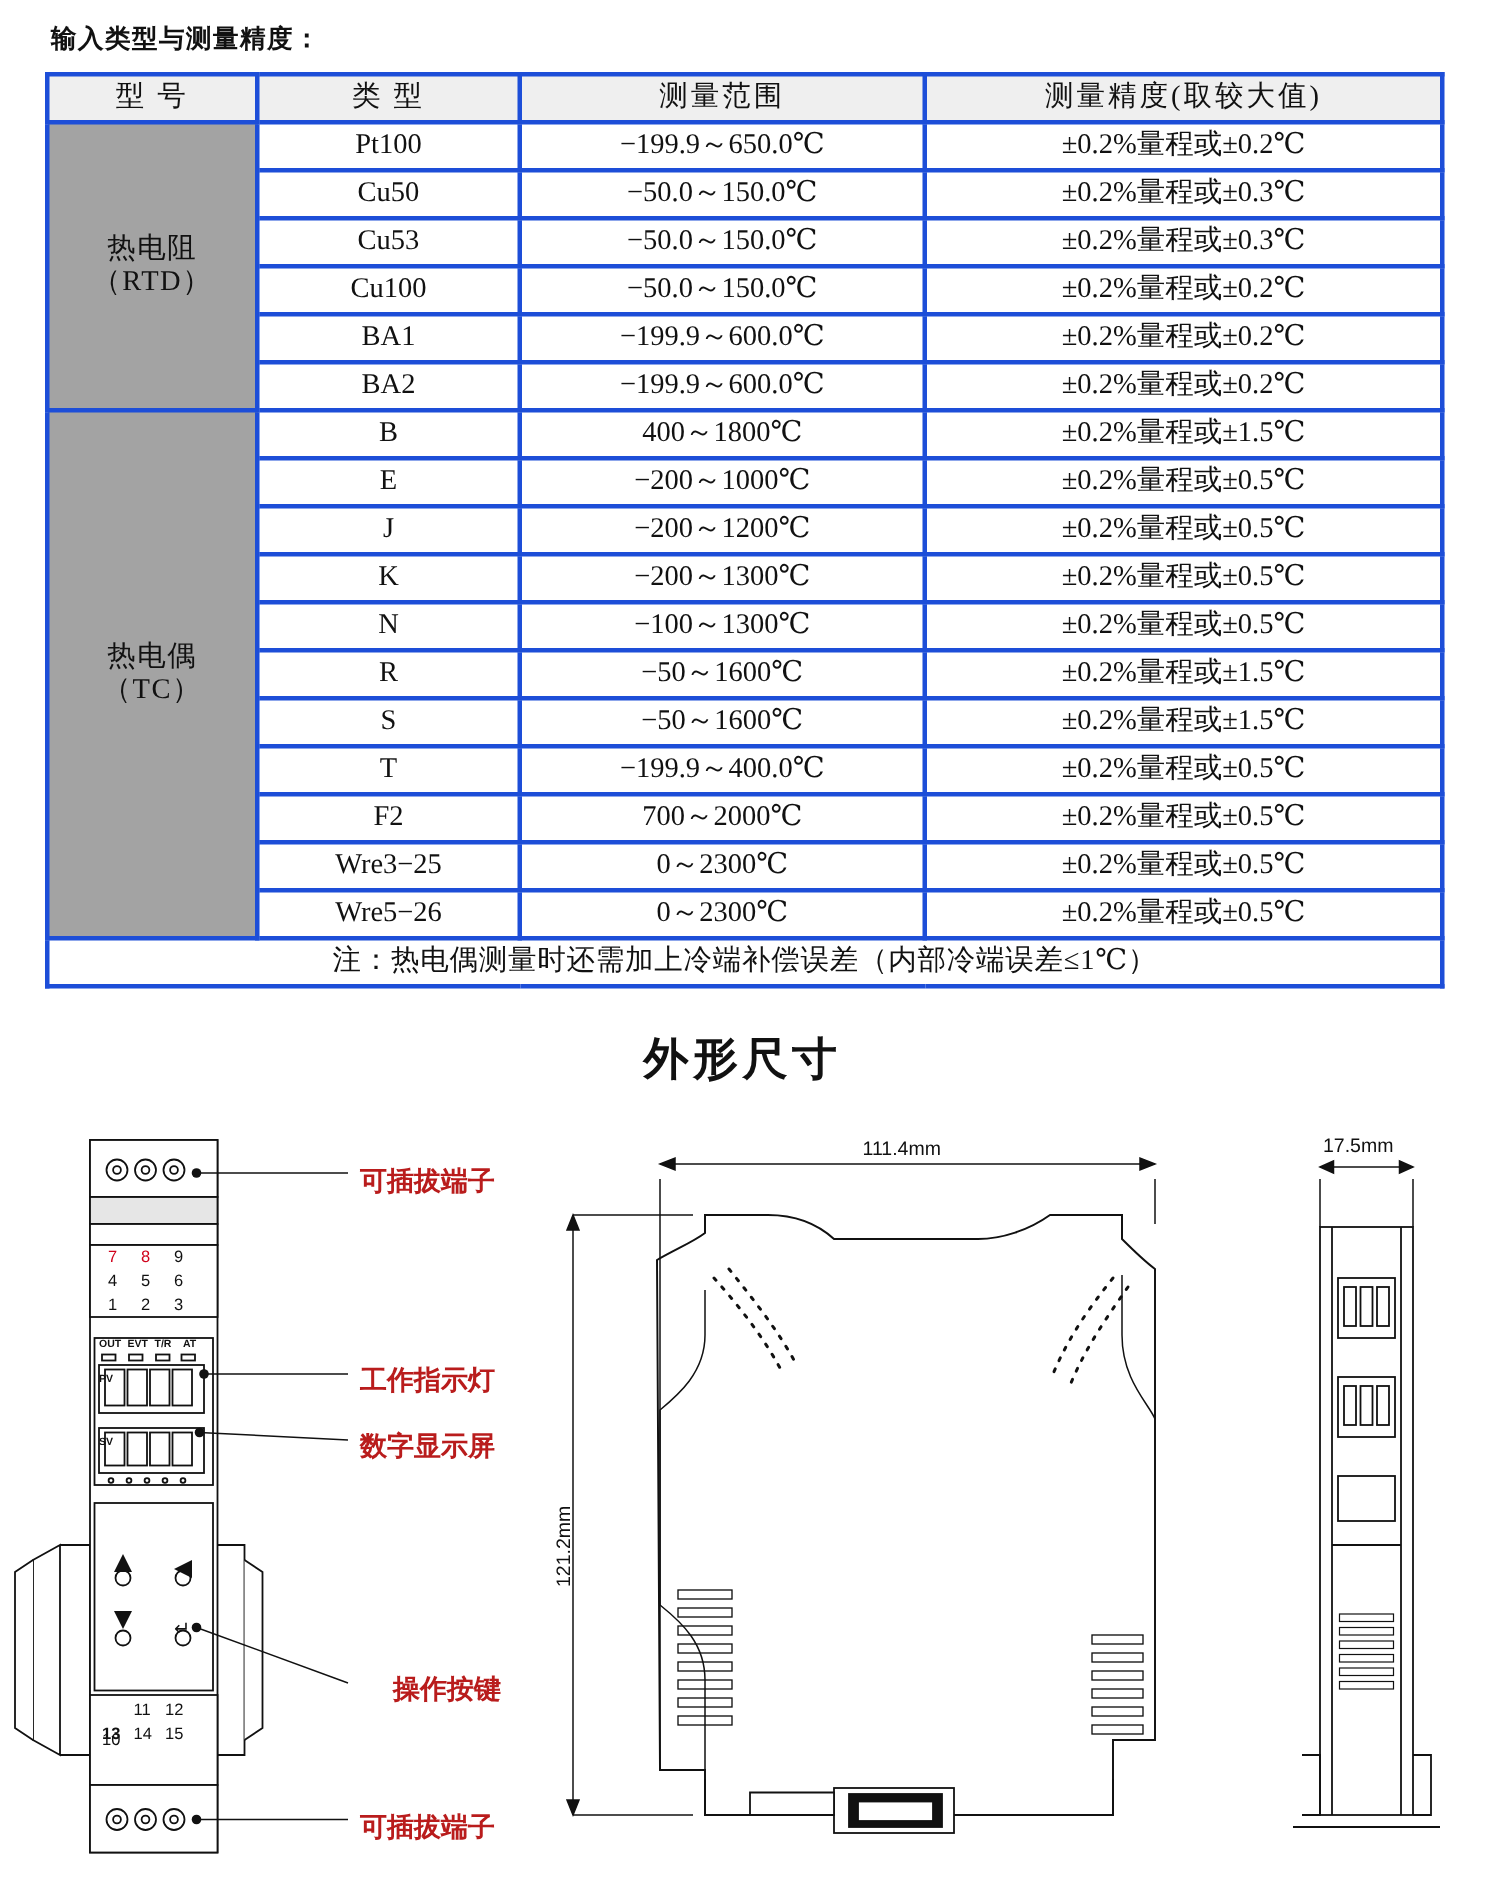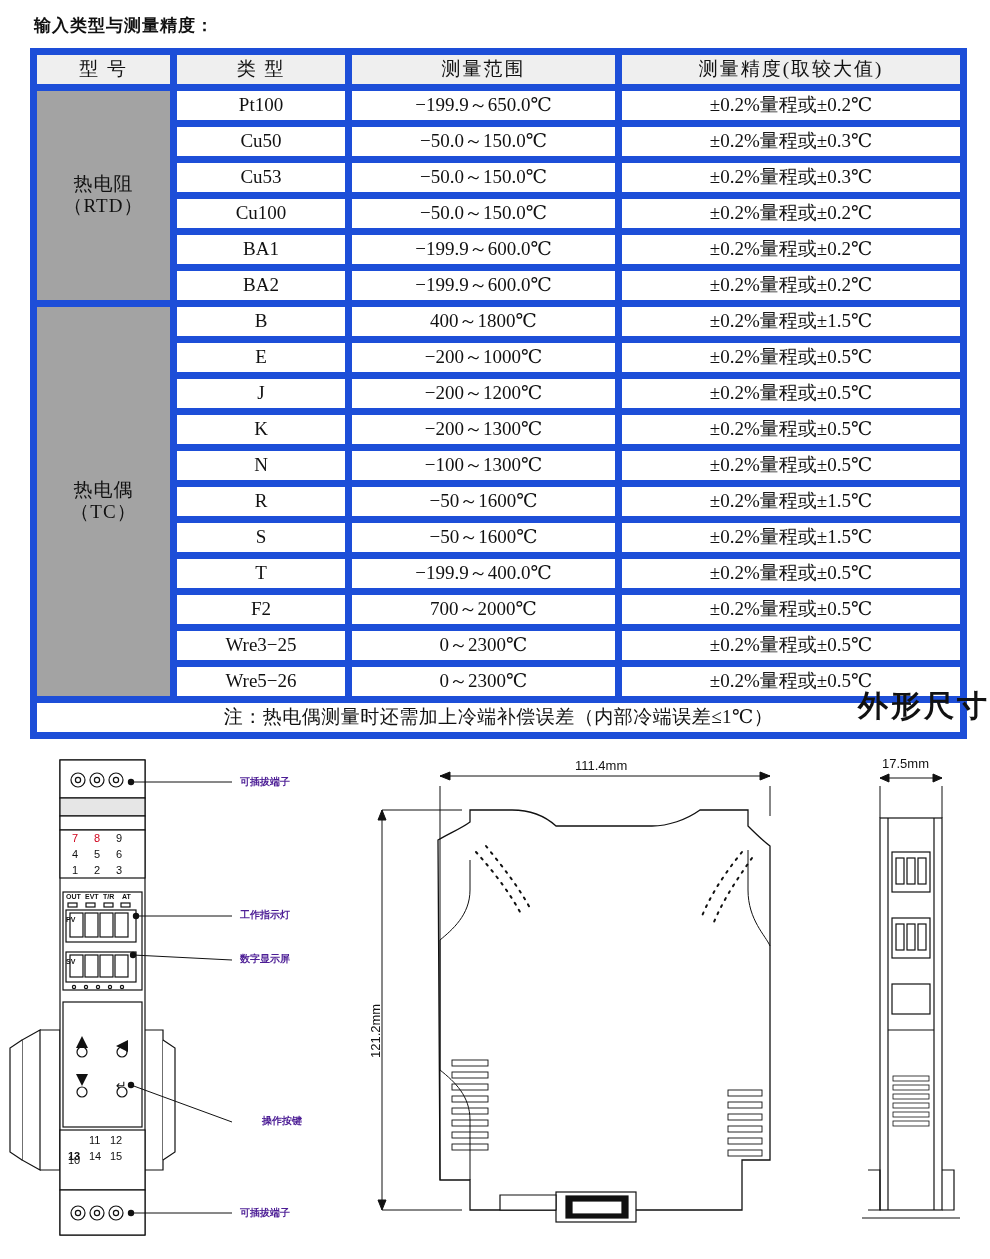"型 号" table.spec td,table.spec th { border: 7px solid #1d4ed8 -> 3px solid #1d4ed8 }
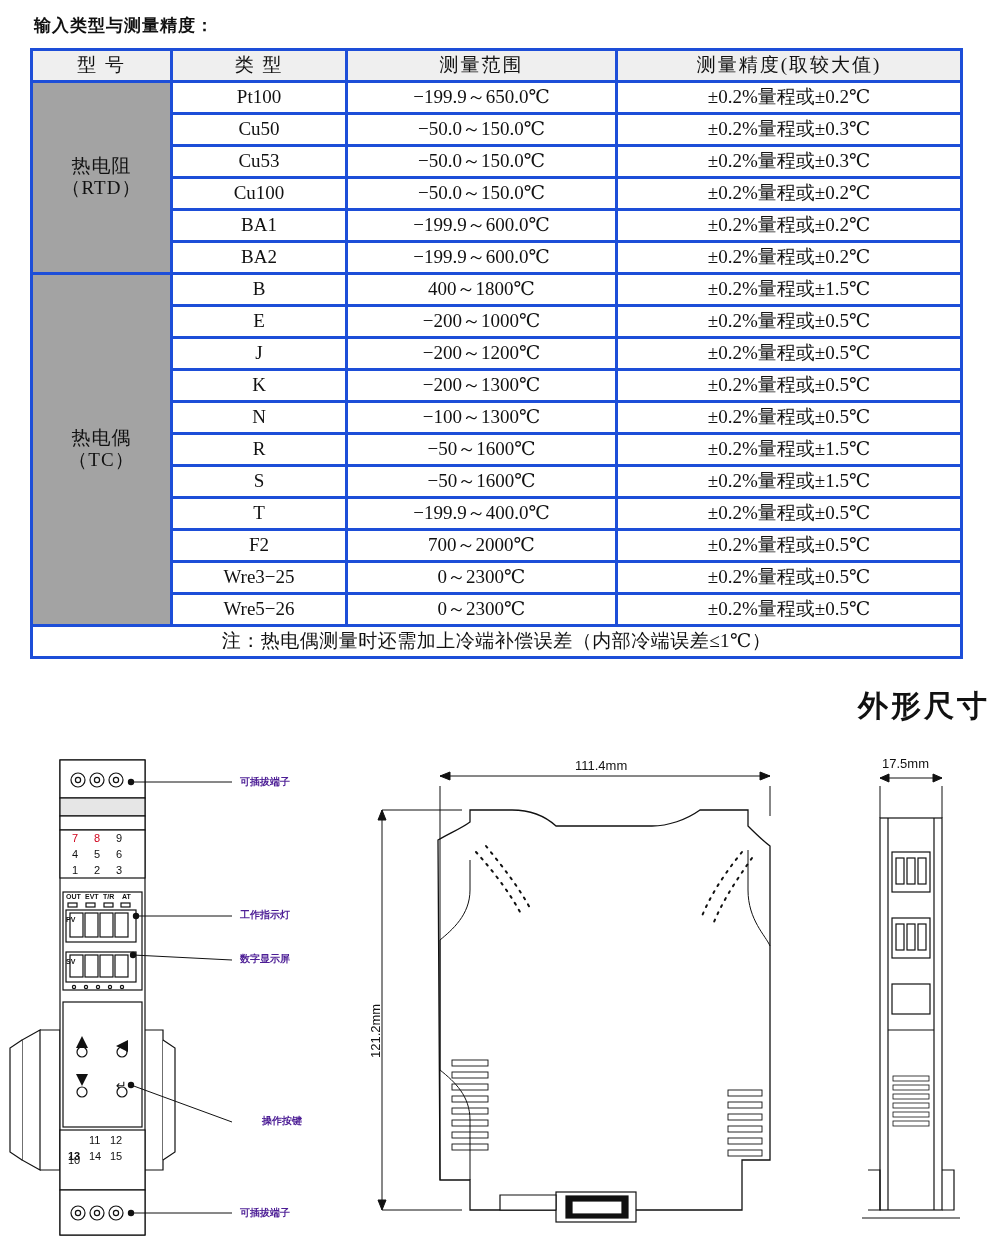"外形尺寸" .dim-title { text-align: right -> center }
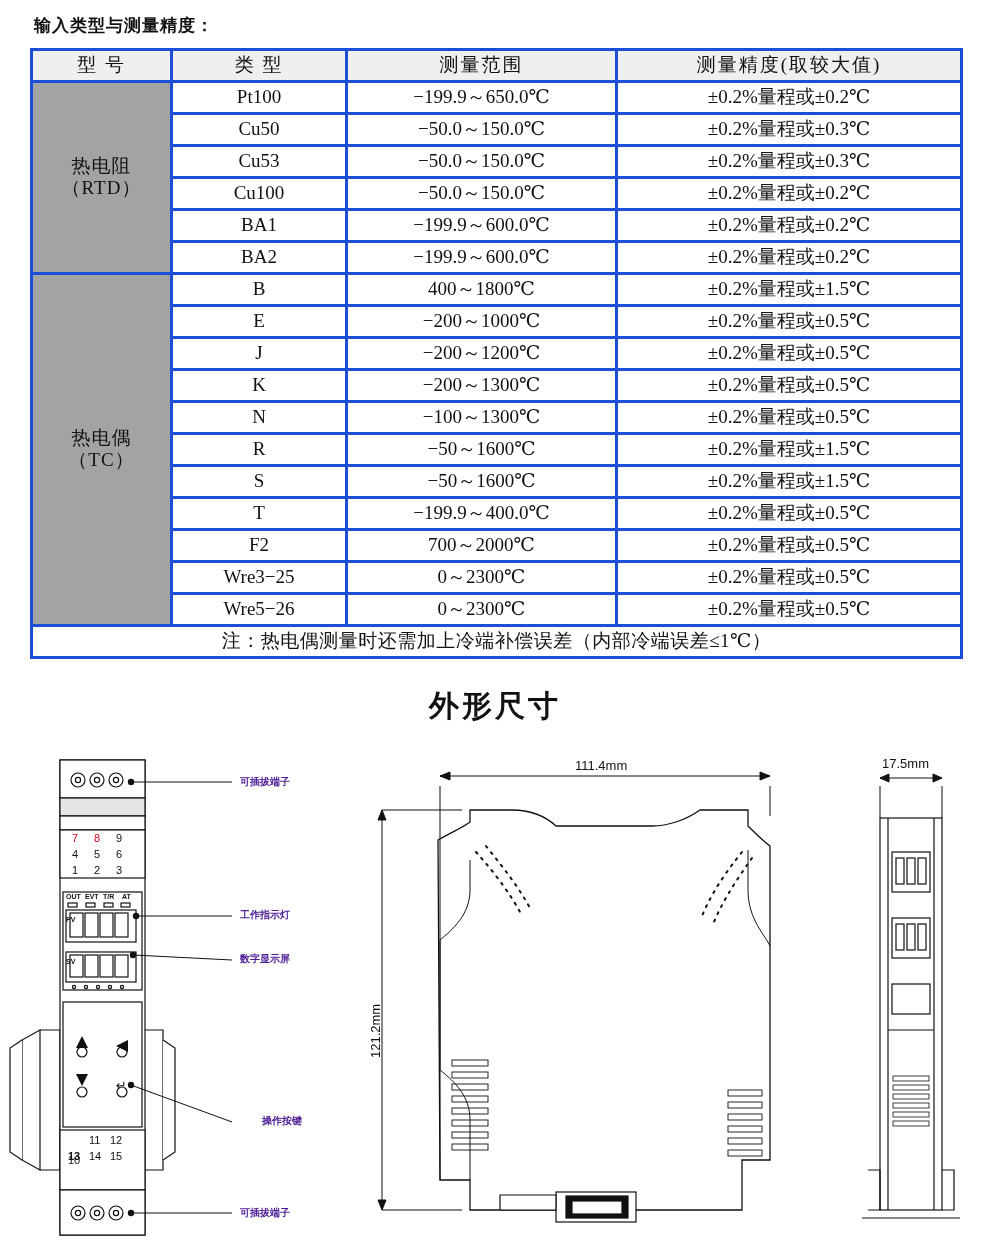"可插拔端子" .lbl { color: #4c1d95 -> #b91c1c; font-size: 10px -> 18px }
